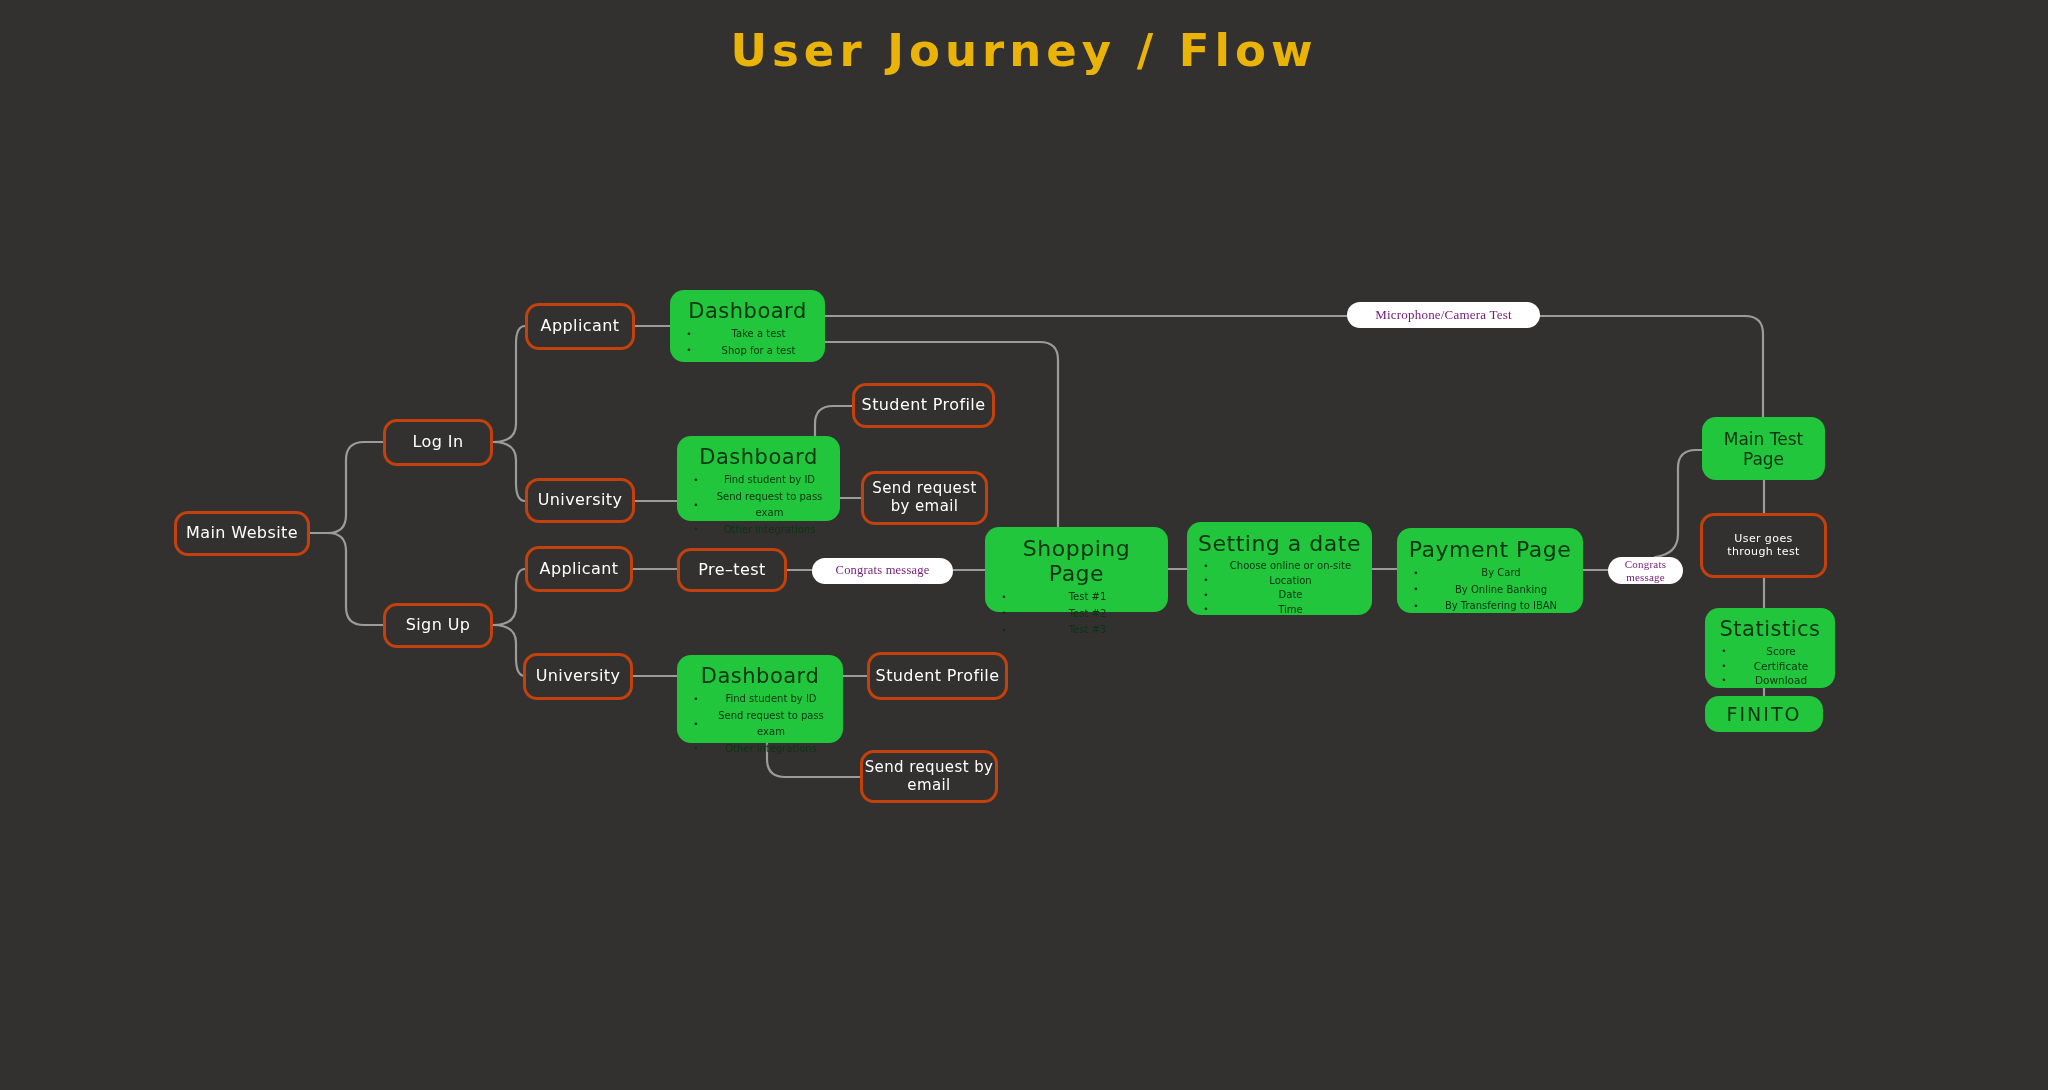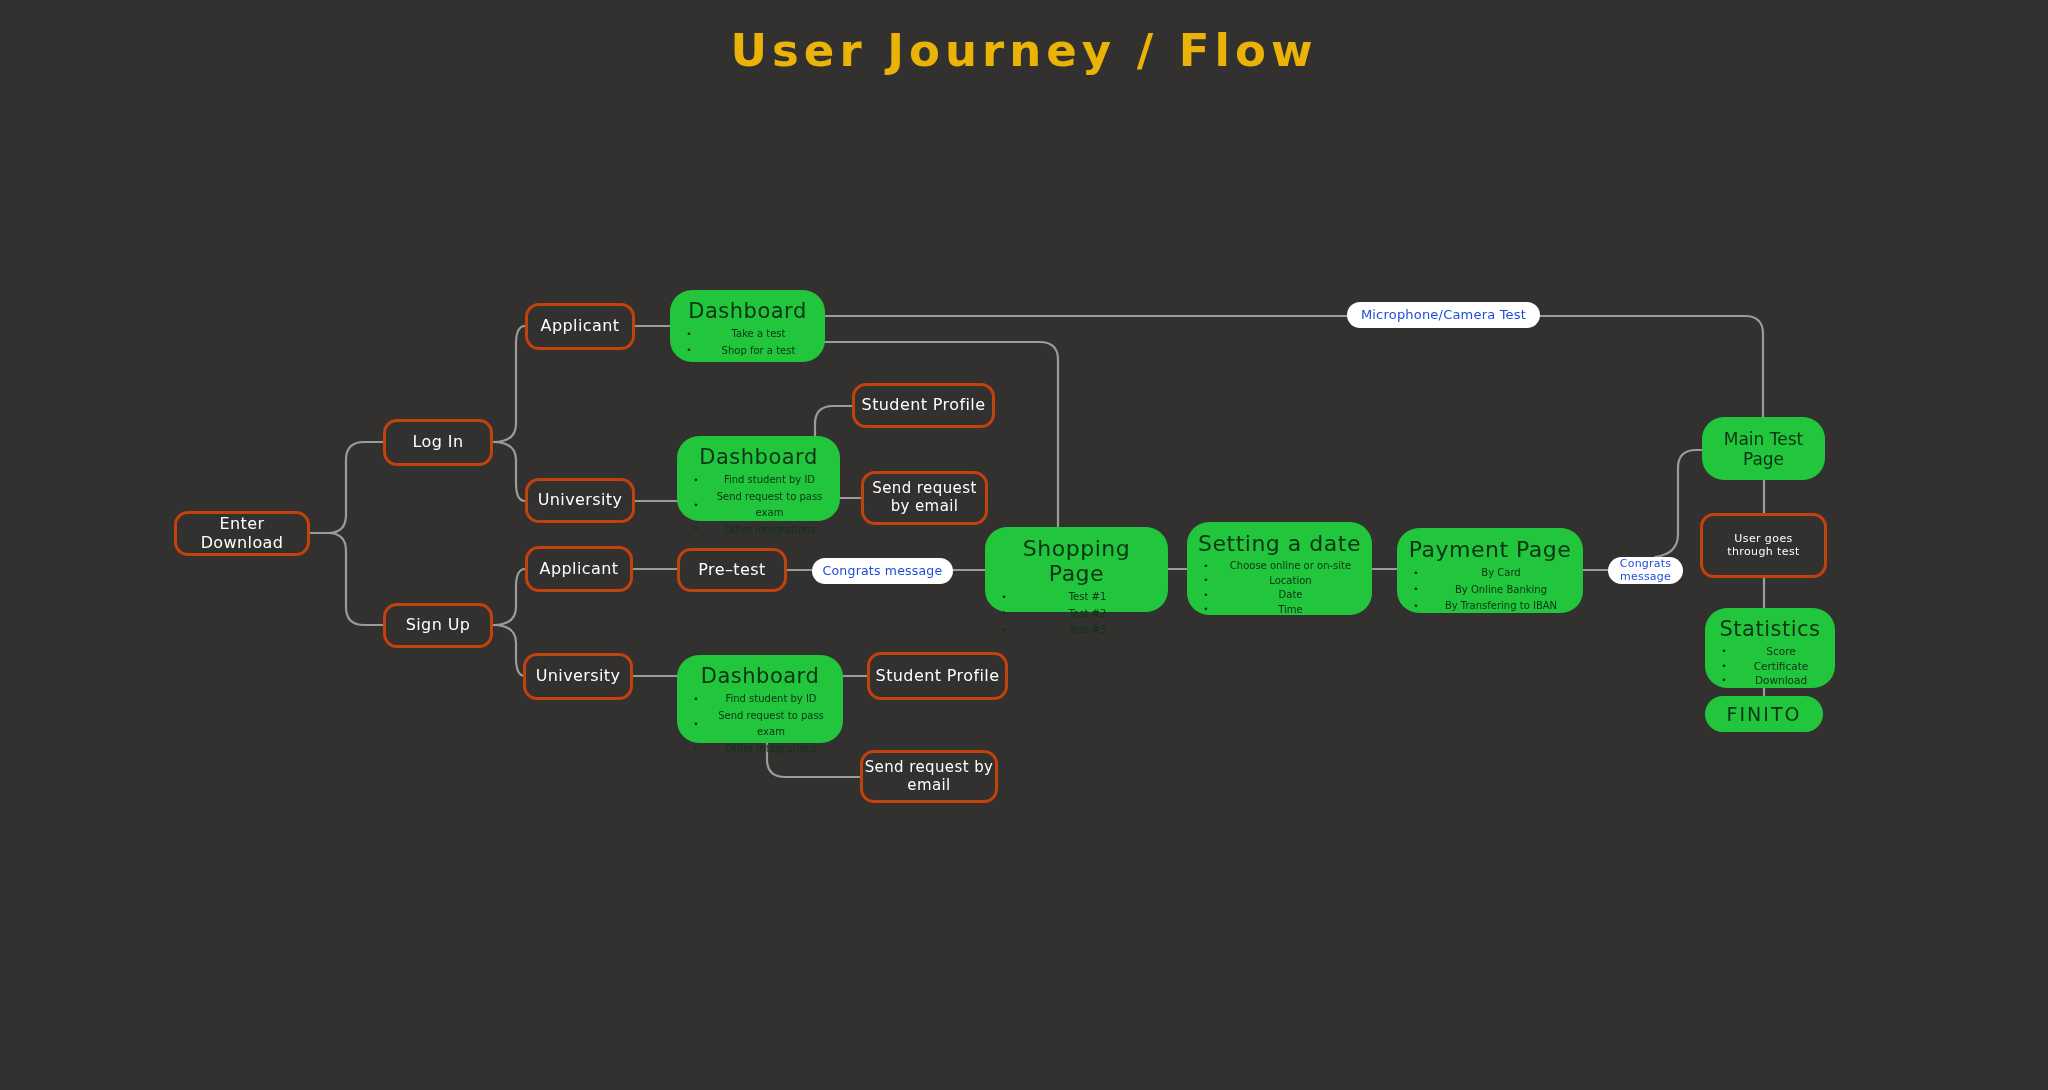"Dashboard" .green { border-radius: 22px -> 14px }
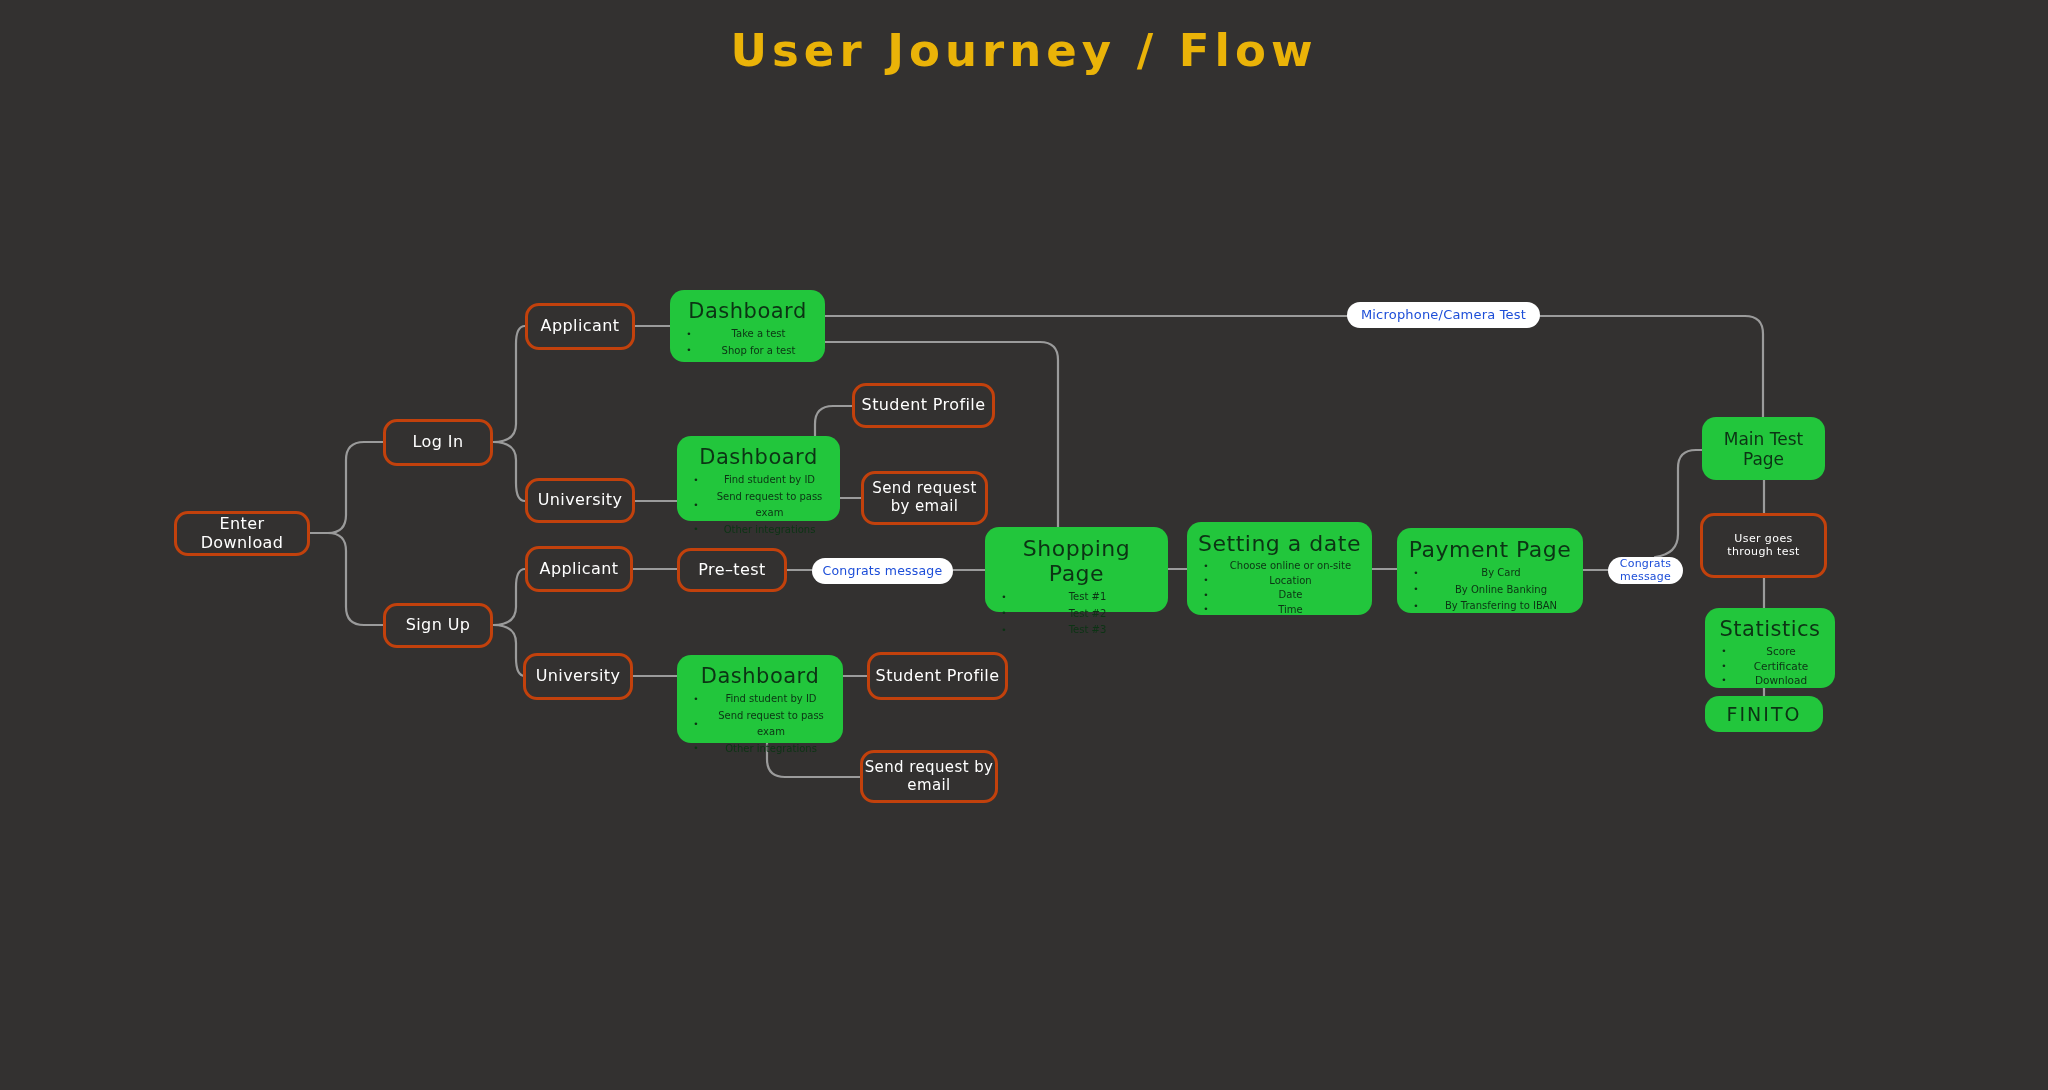"Microphone/Camera Test" .white-pill { color: #1d4ed8 -> #701a75; font-family: none -> Liberation Serif, serif }
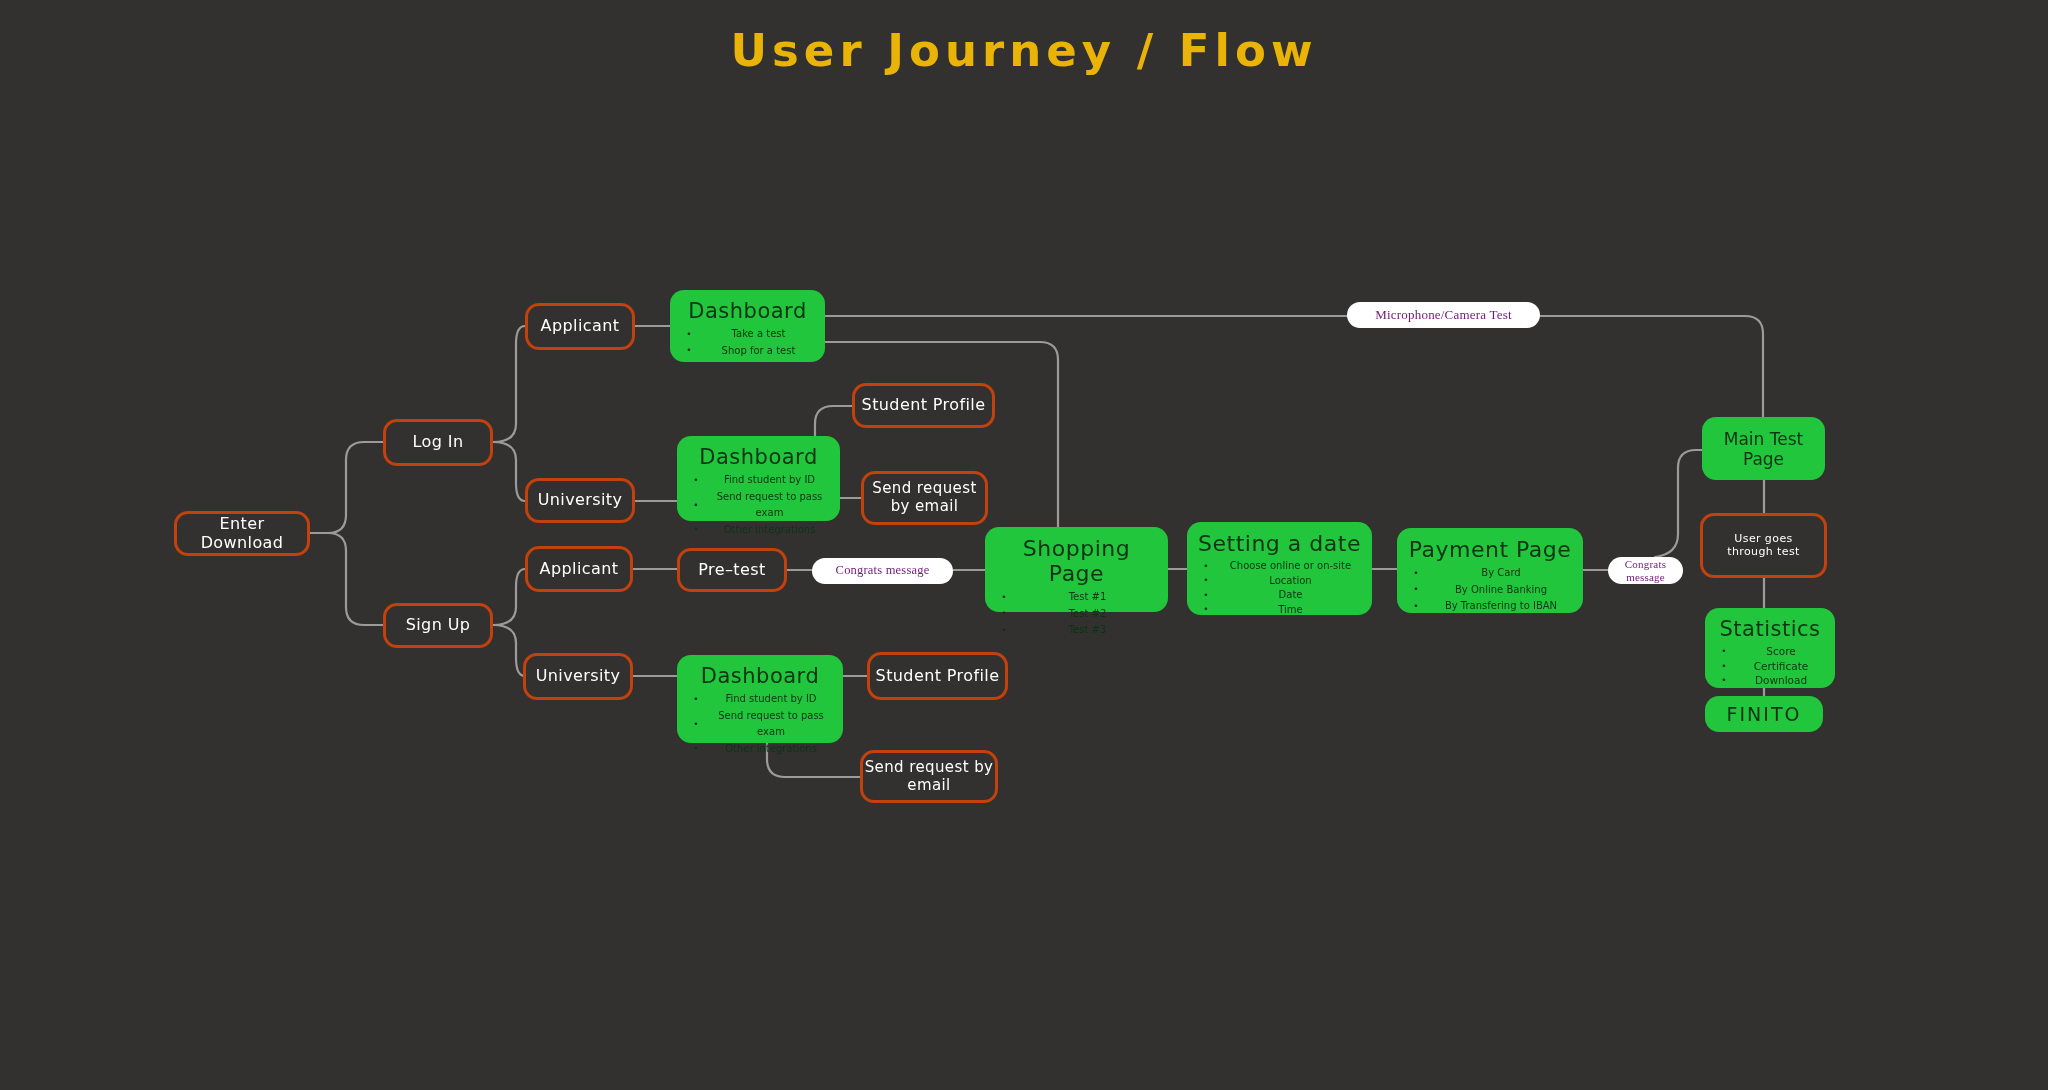"Enter Download" span { text: Enter Download -> Main Website }
